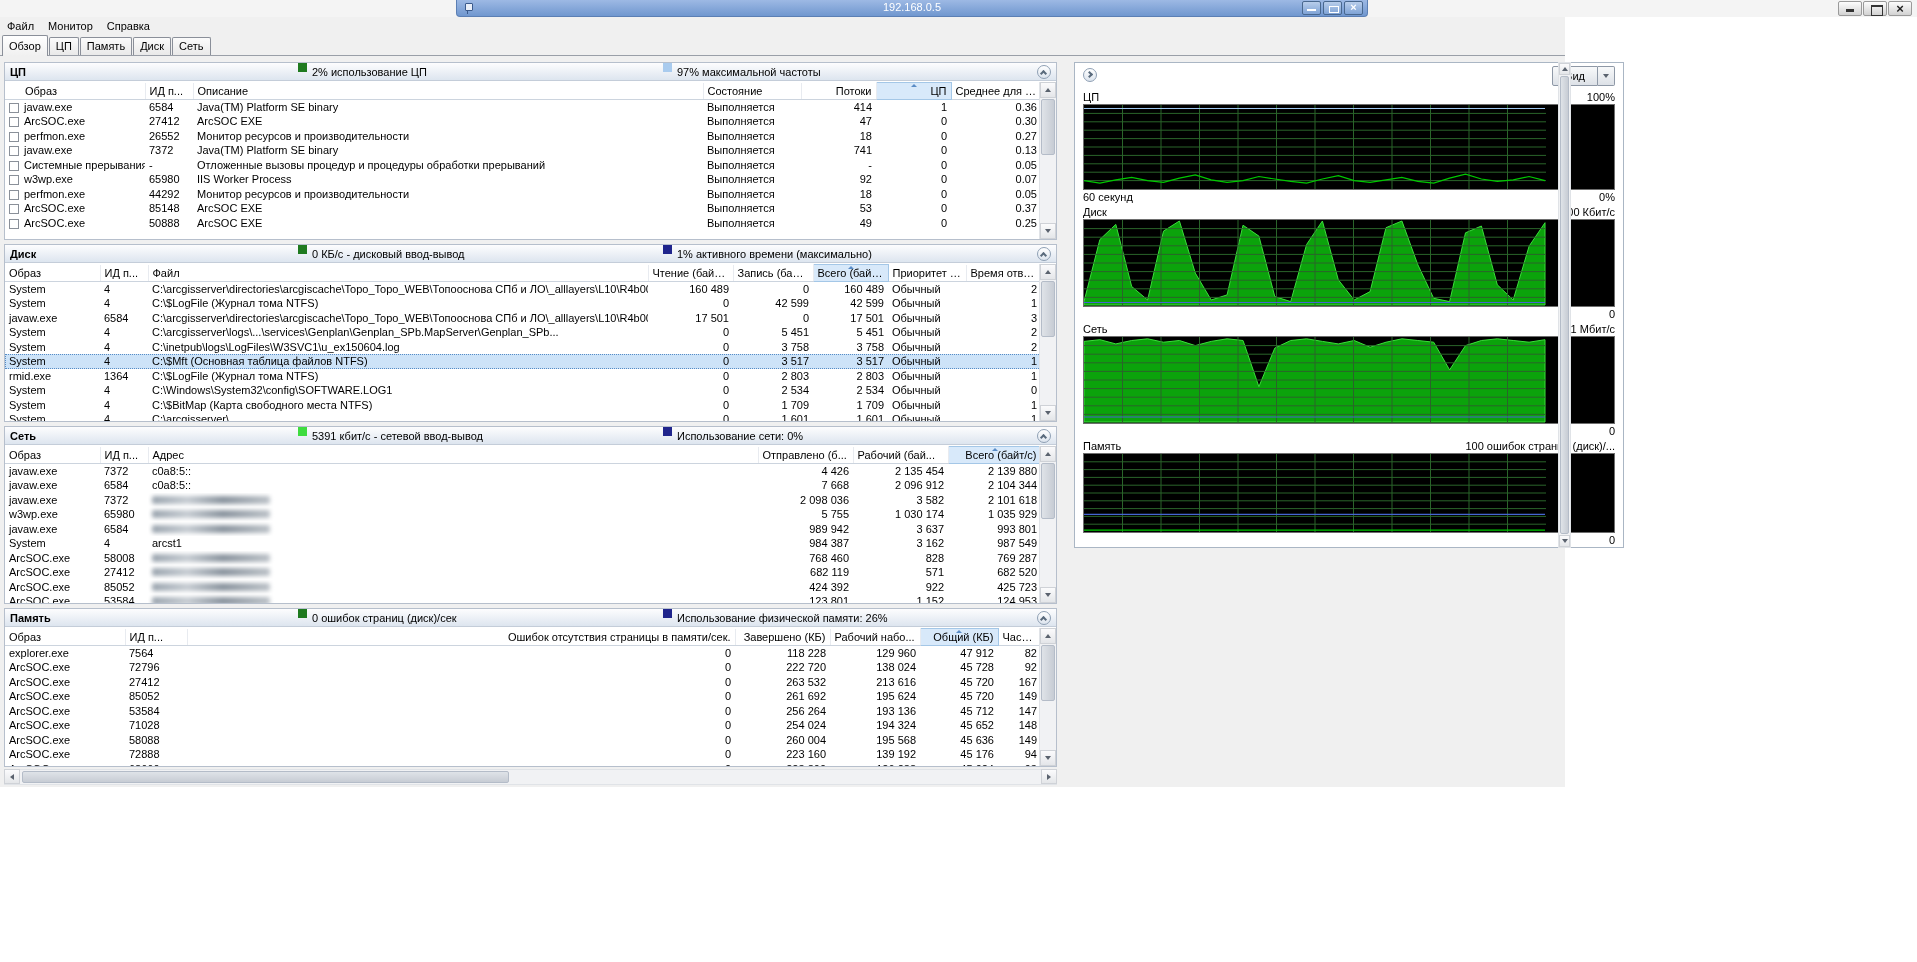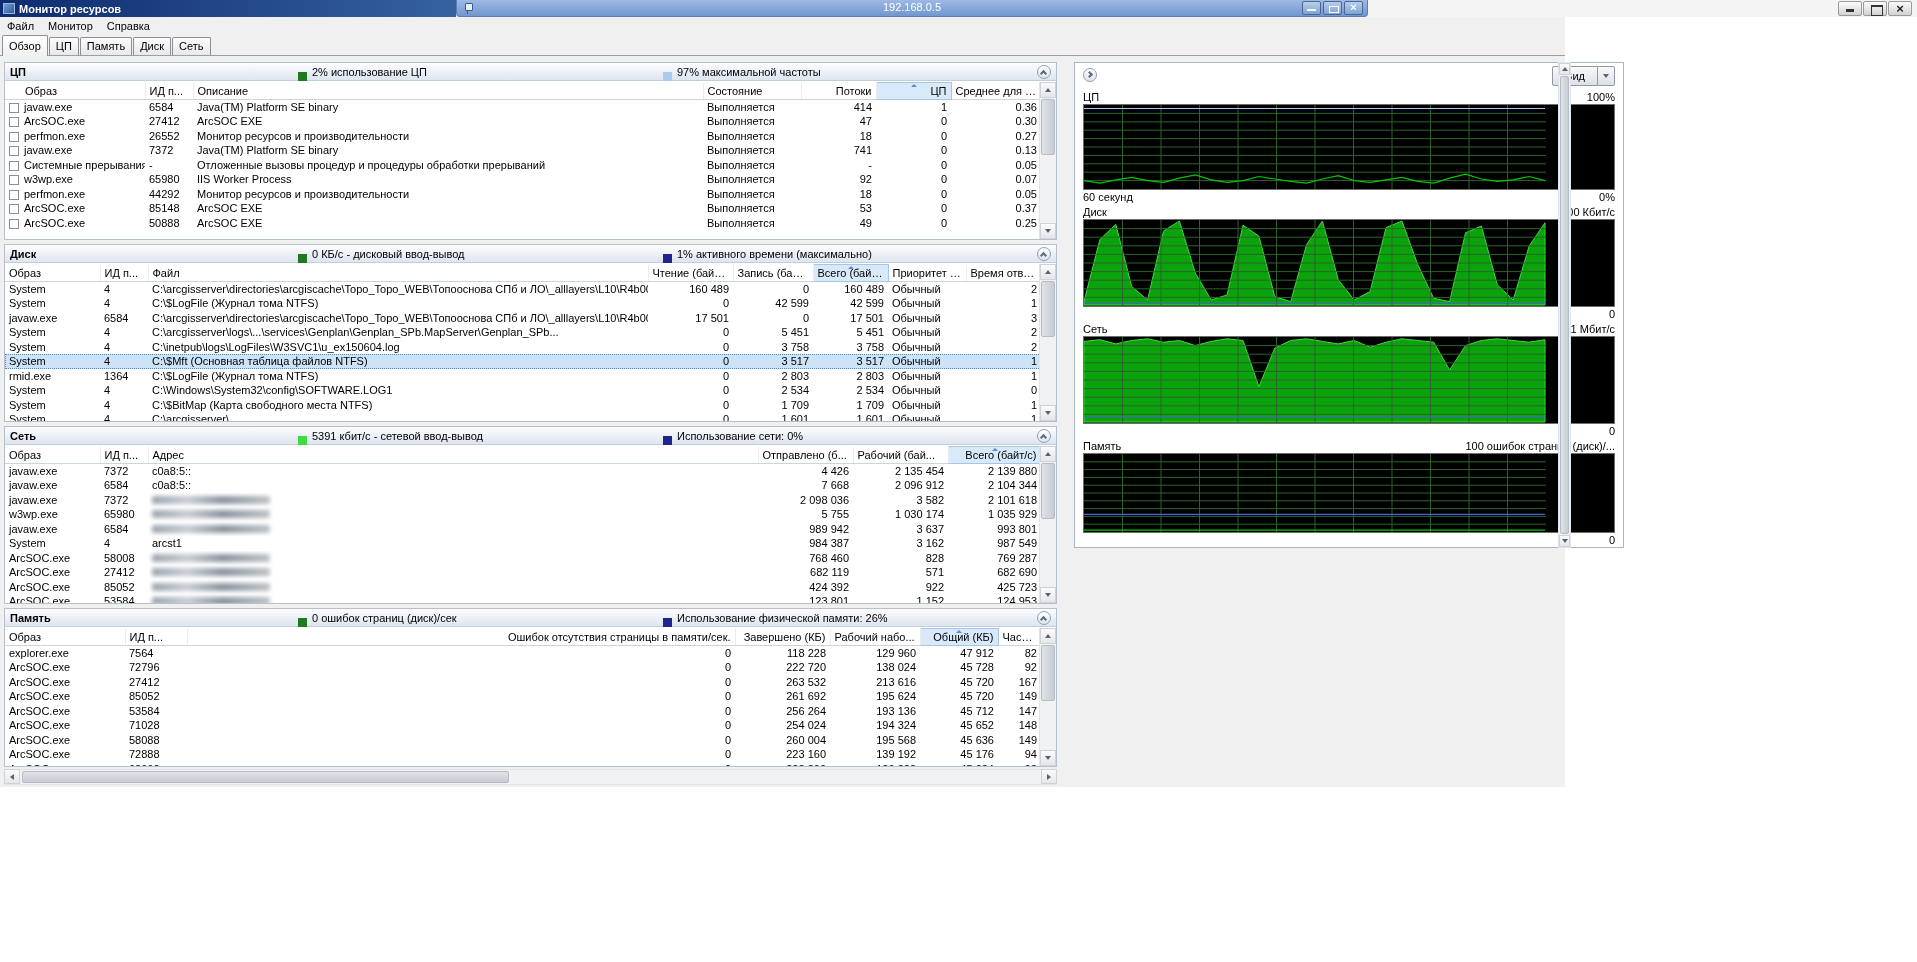"Монитор ресурсов" div.tb-left { html: <div> <span></span> <span>Монитор ресурсов</span> </div> -> none }
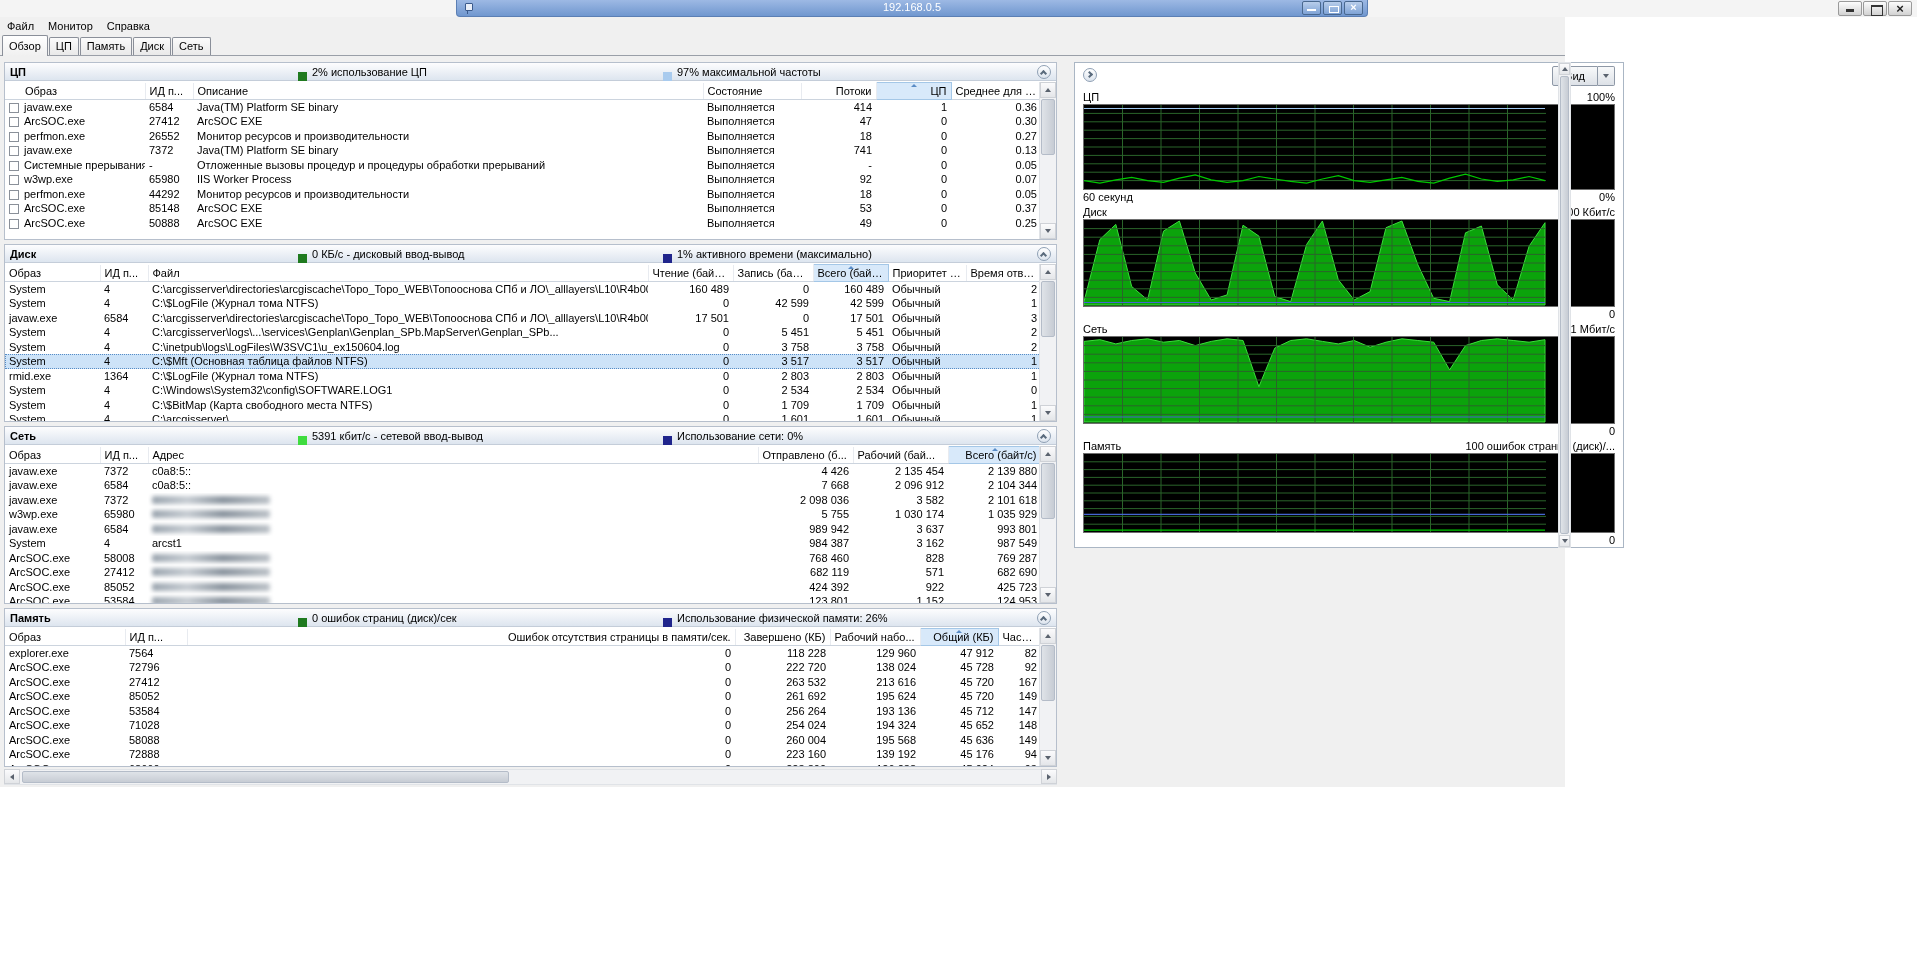"2% использование ЦП" .legend { align-items: flex-end -> flex-start }
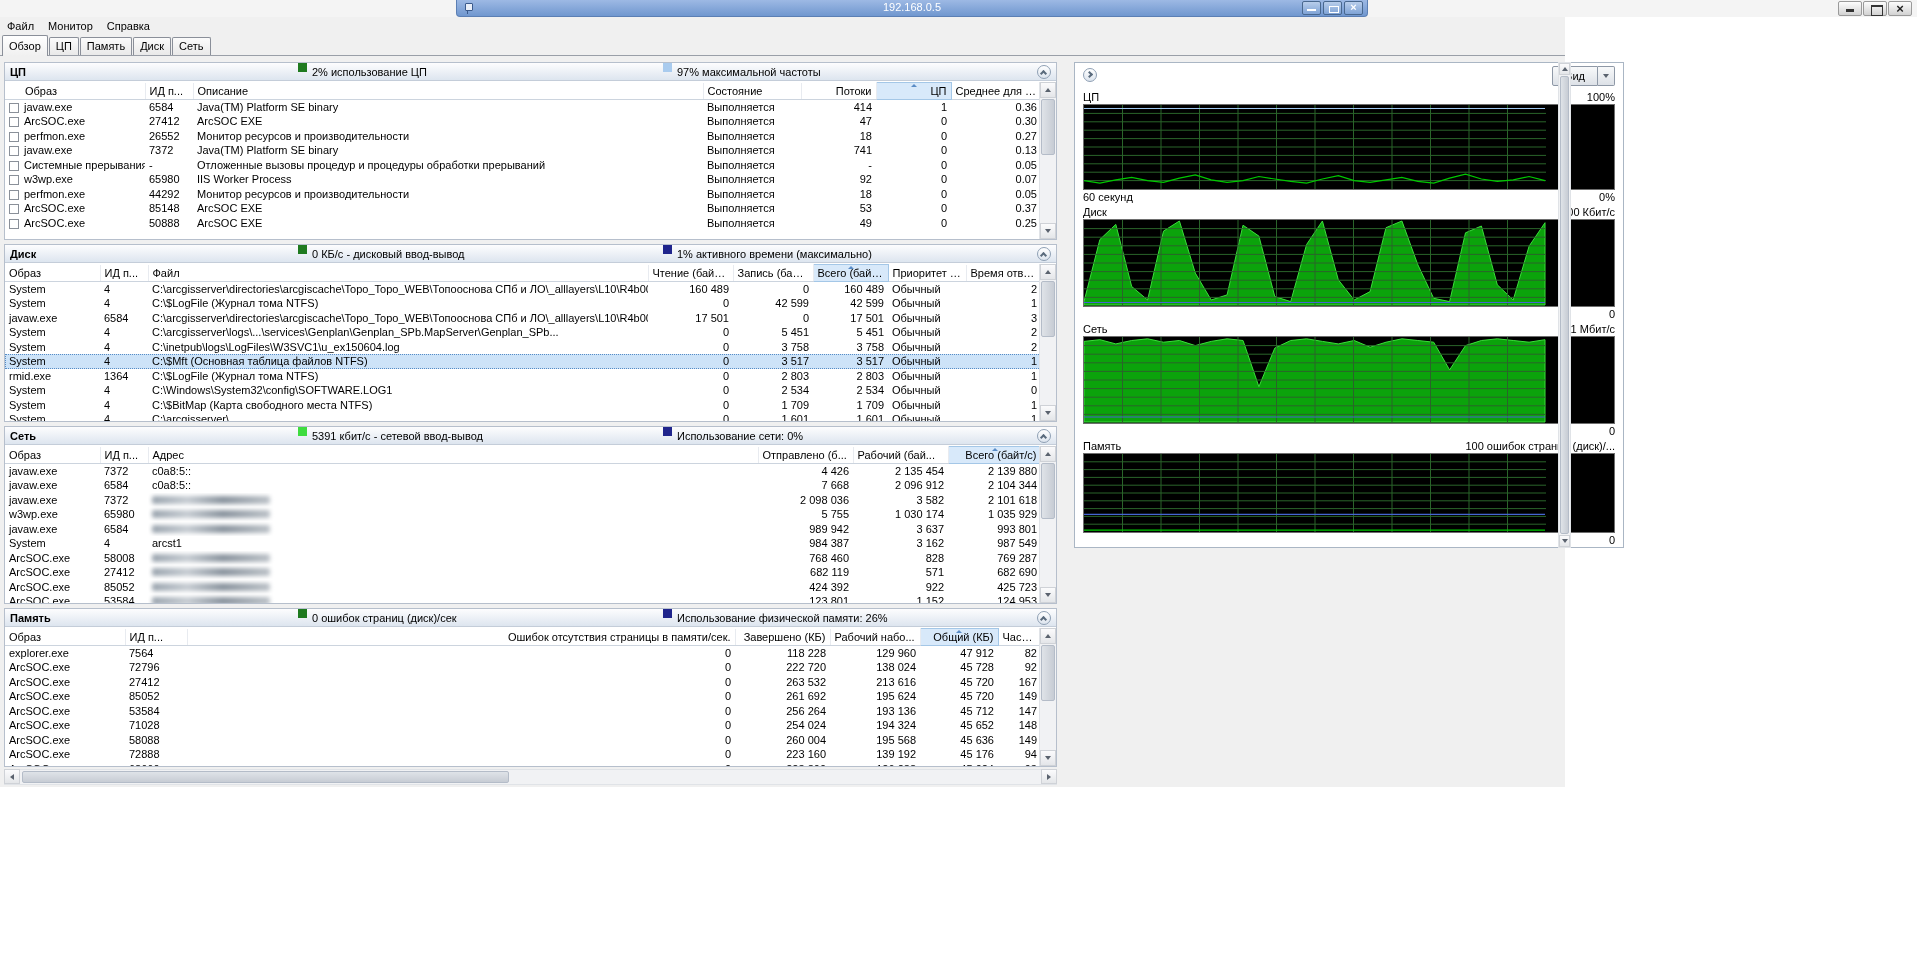"682 690" td.num { text: 682 690 -> 682 520 }
